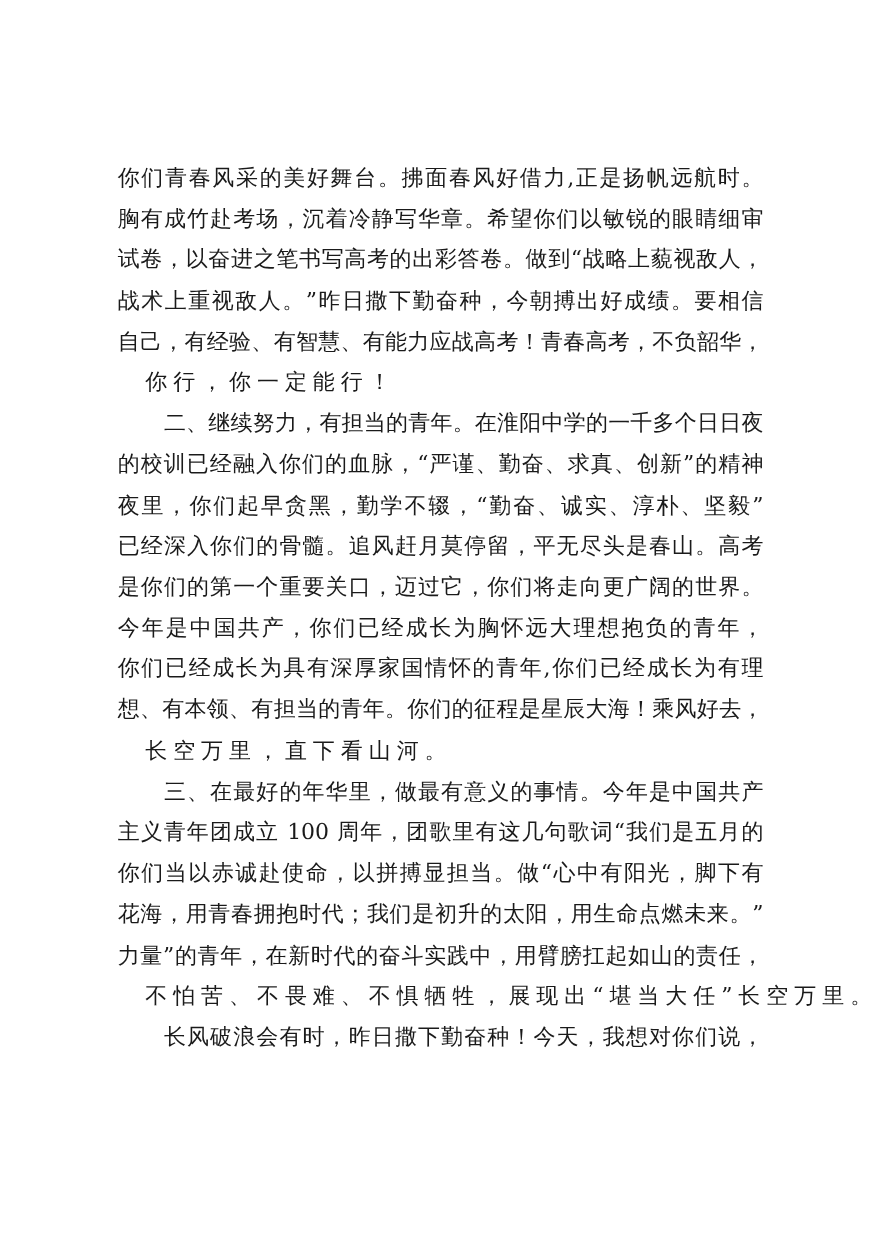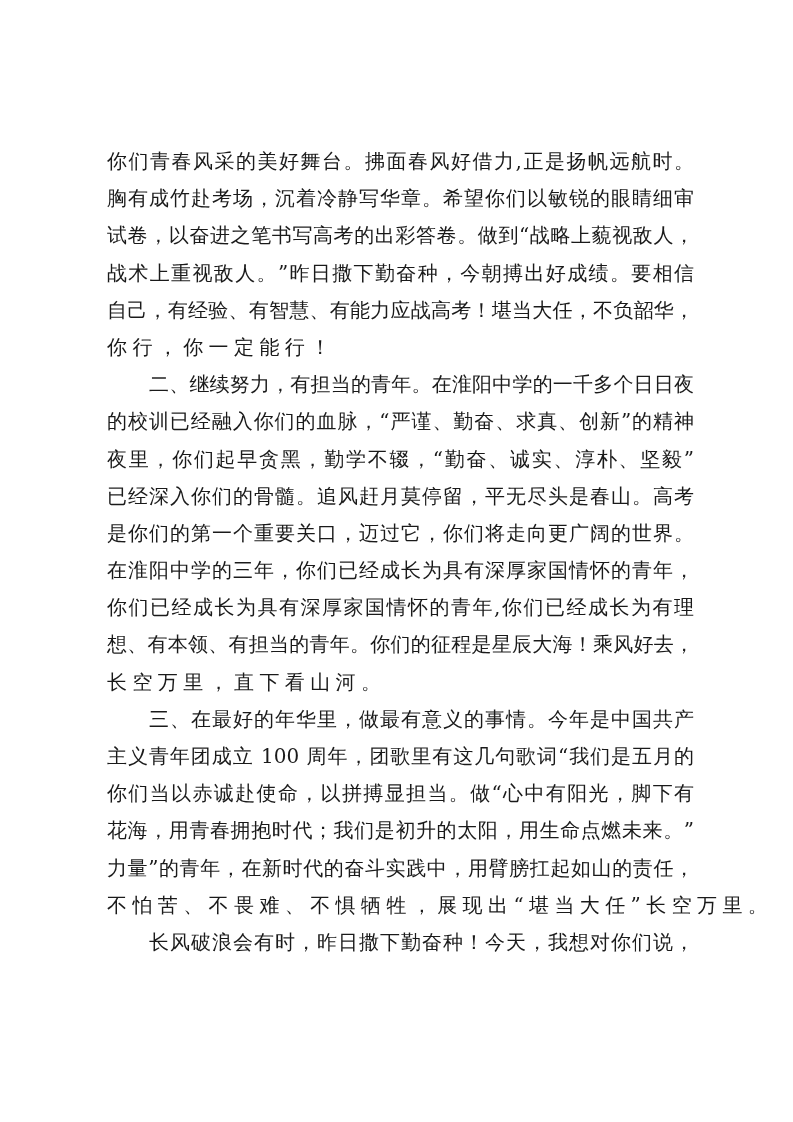"自己，有经验、有智慧、有能力应战高考！堪当大任，不负韶华，" span.line { text: 堪当大任 -> 青春高考 }
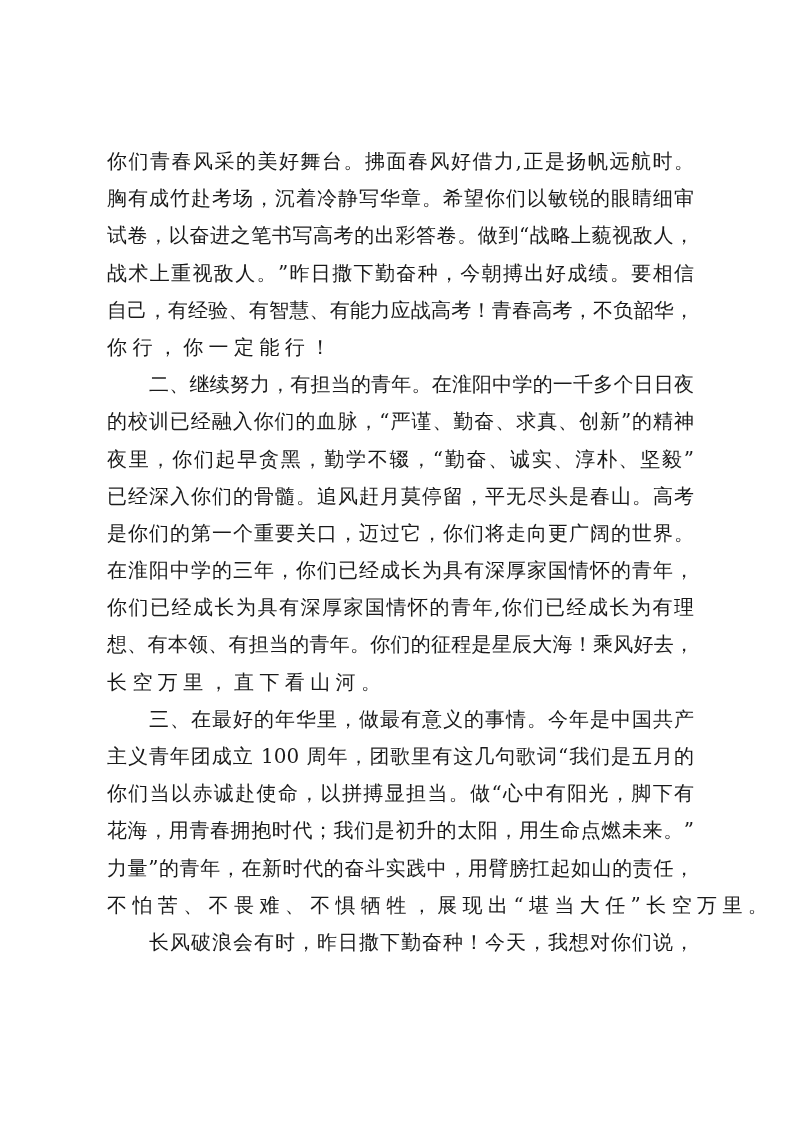"你行，你一定能行！" .line.last { margin-left: none -> 25px }
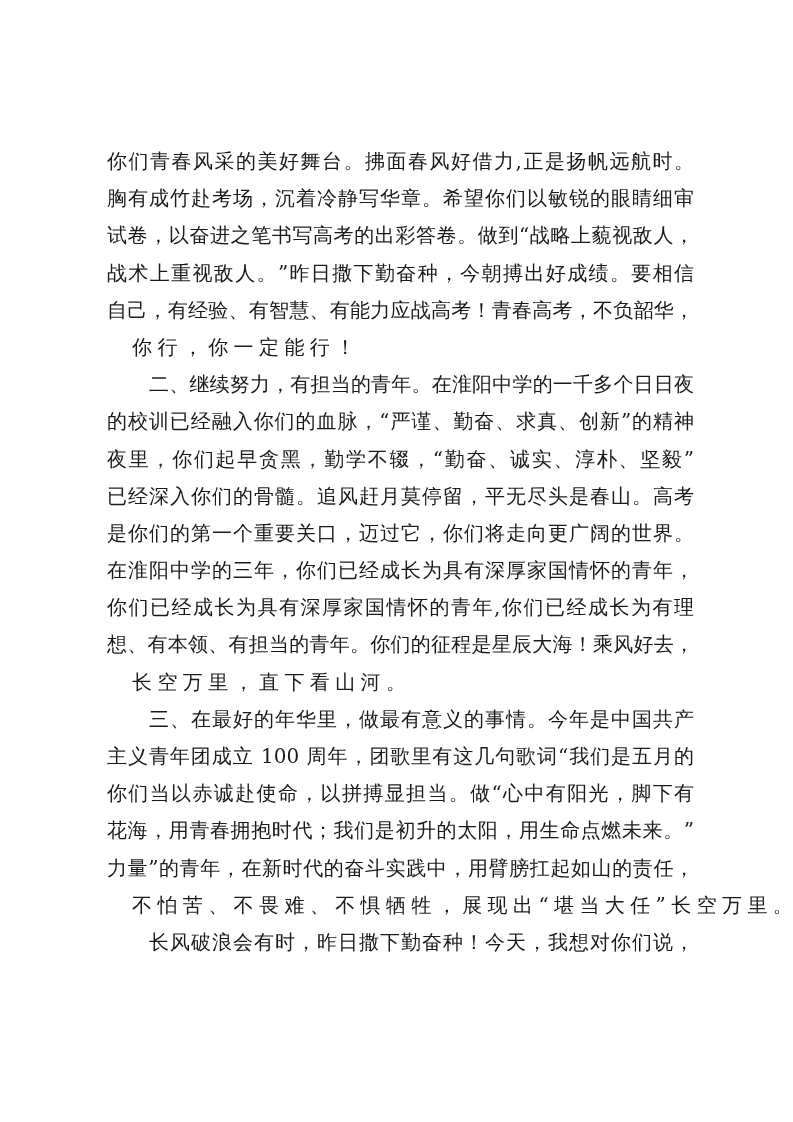"在淮阳中学的三年，你们已经成长为具有深厚家国情怀的青年，" span.line { text: 在淮阳中学的三年，你们已经成长为具有深厚家国情怀 -> 今年是中国共产，你们已经成长为胸怀远大理想抱负 }
